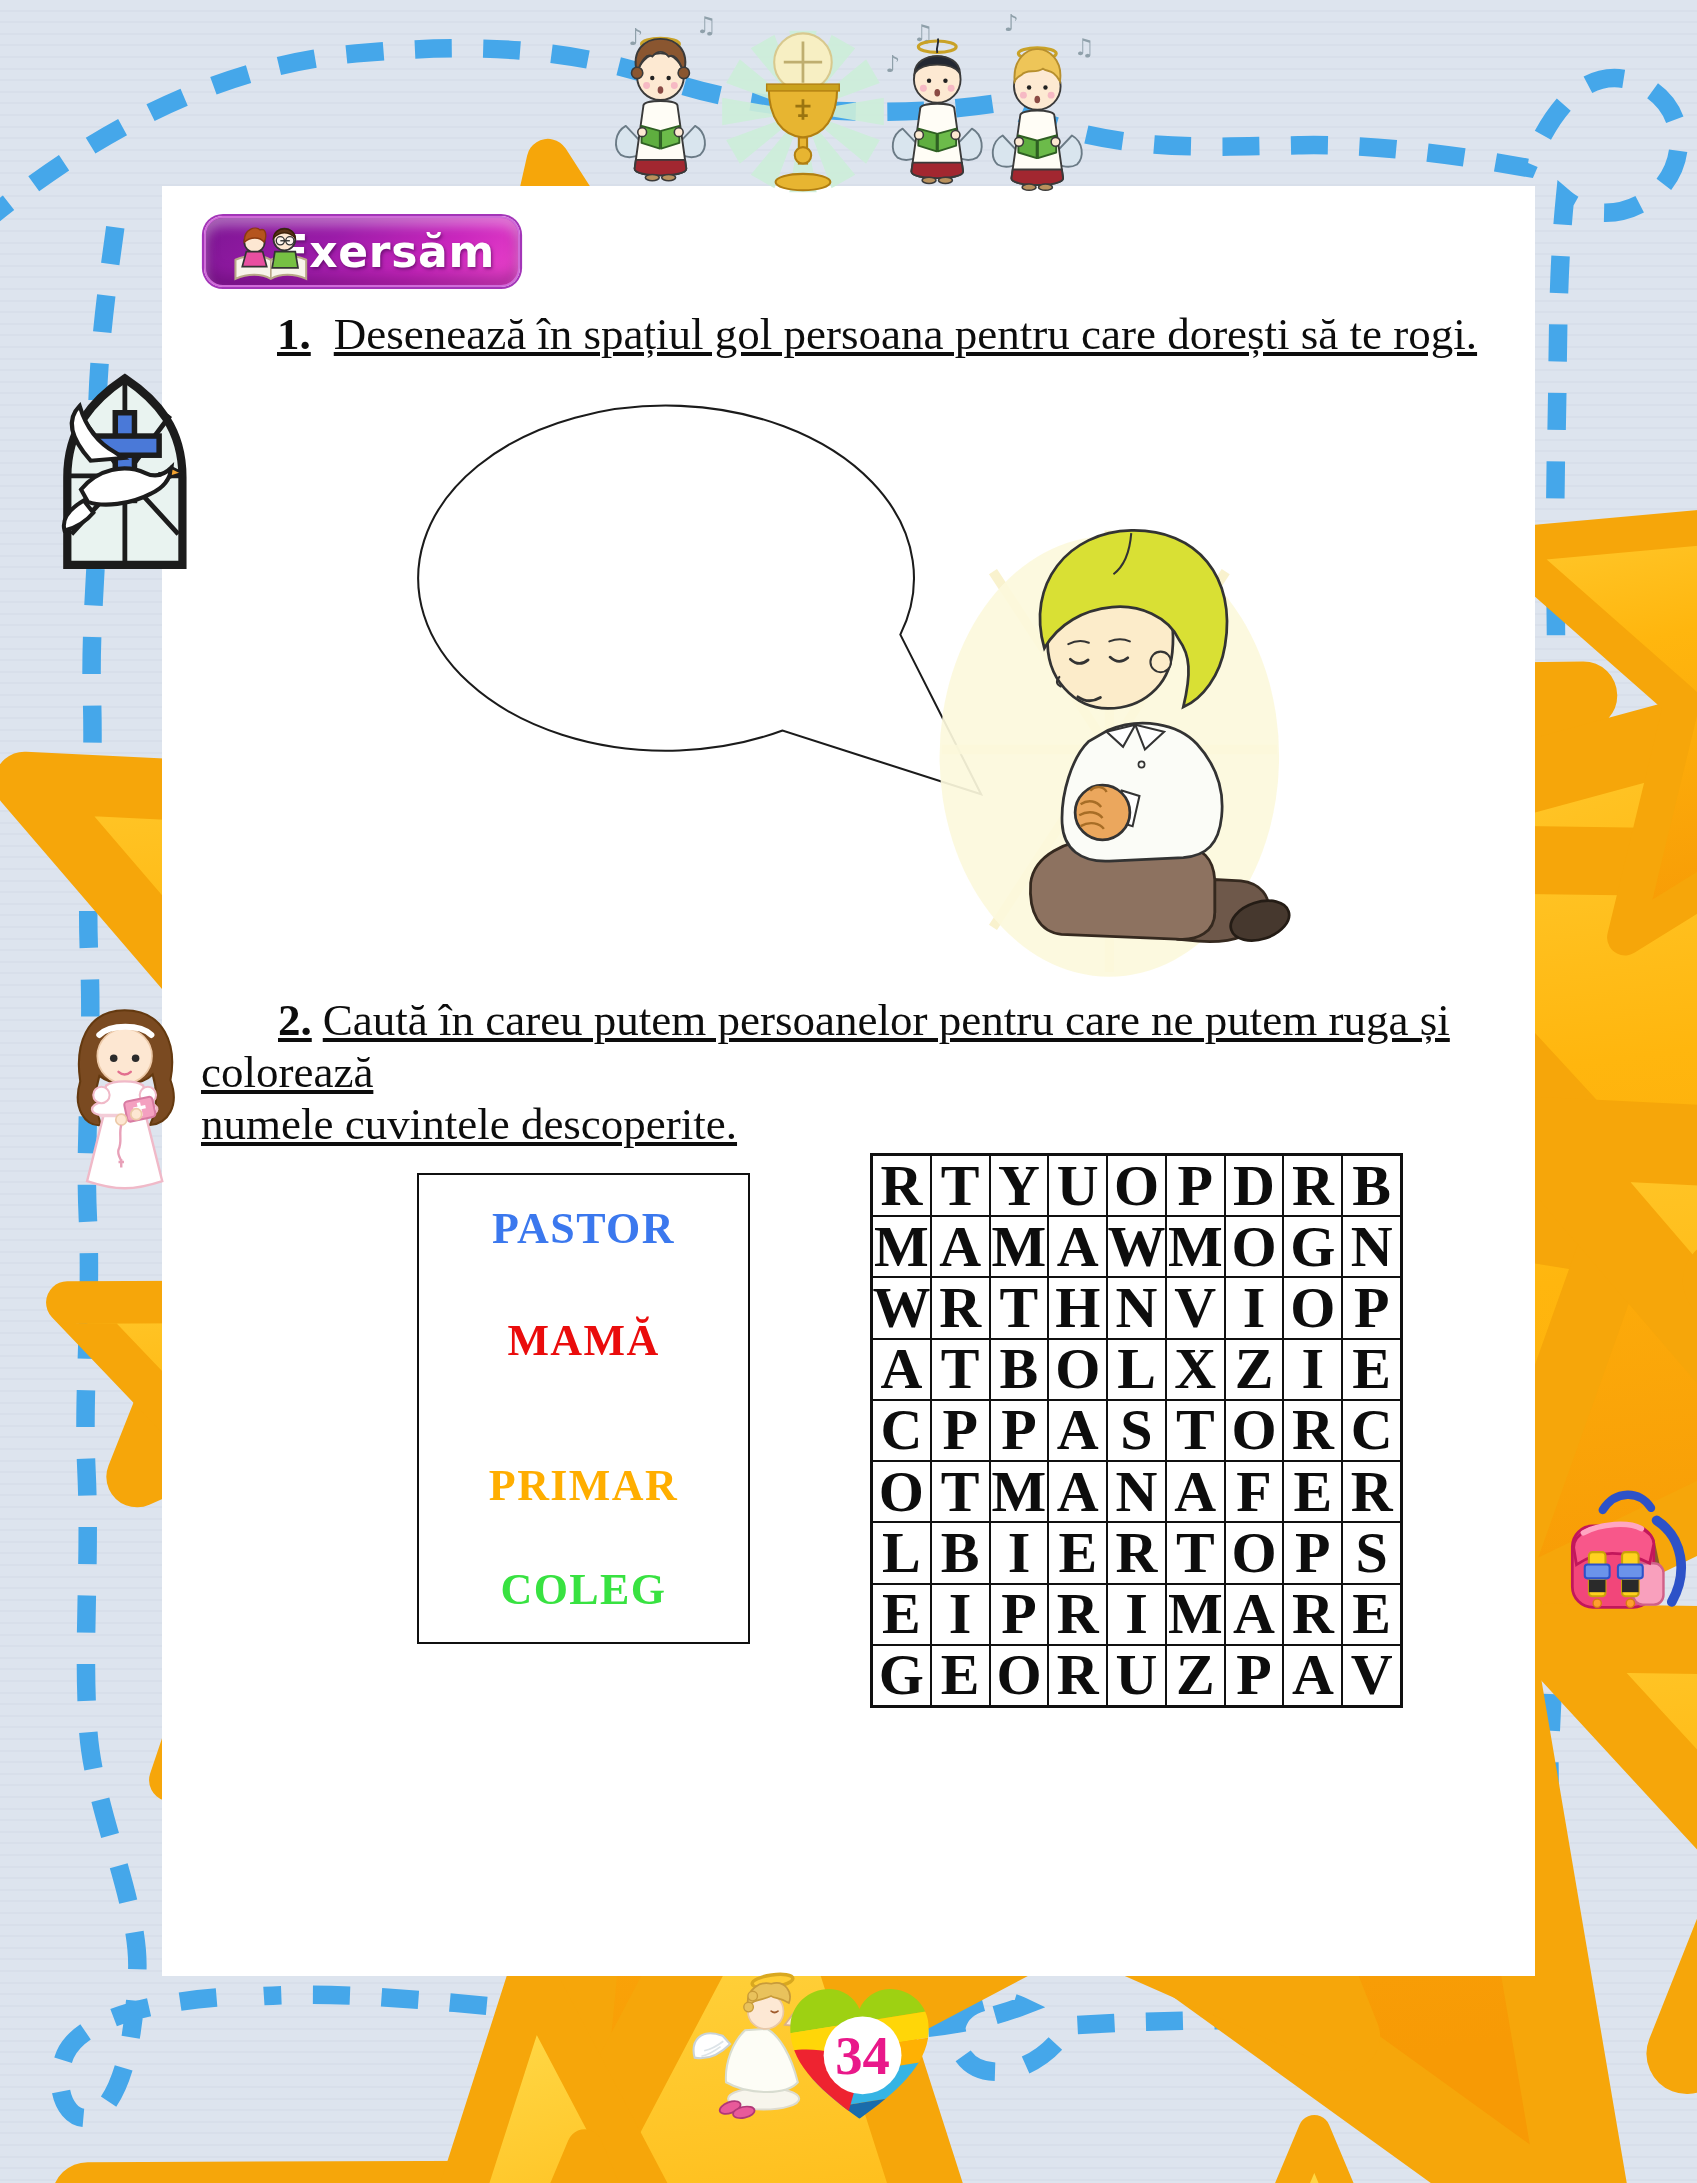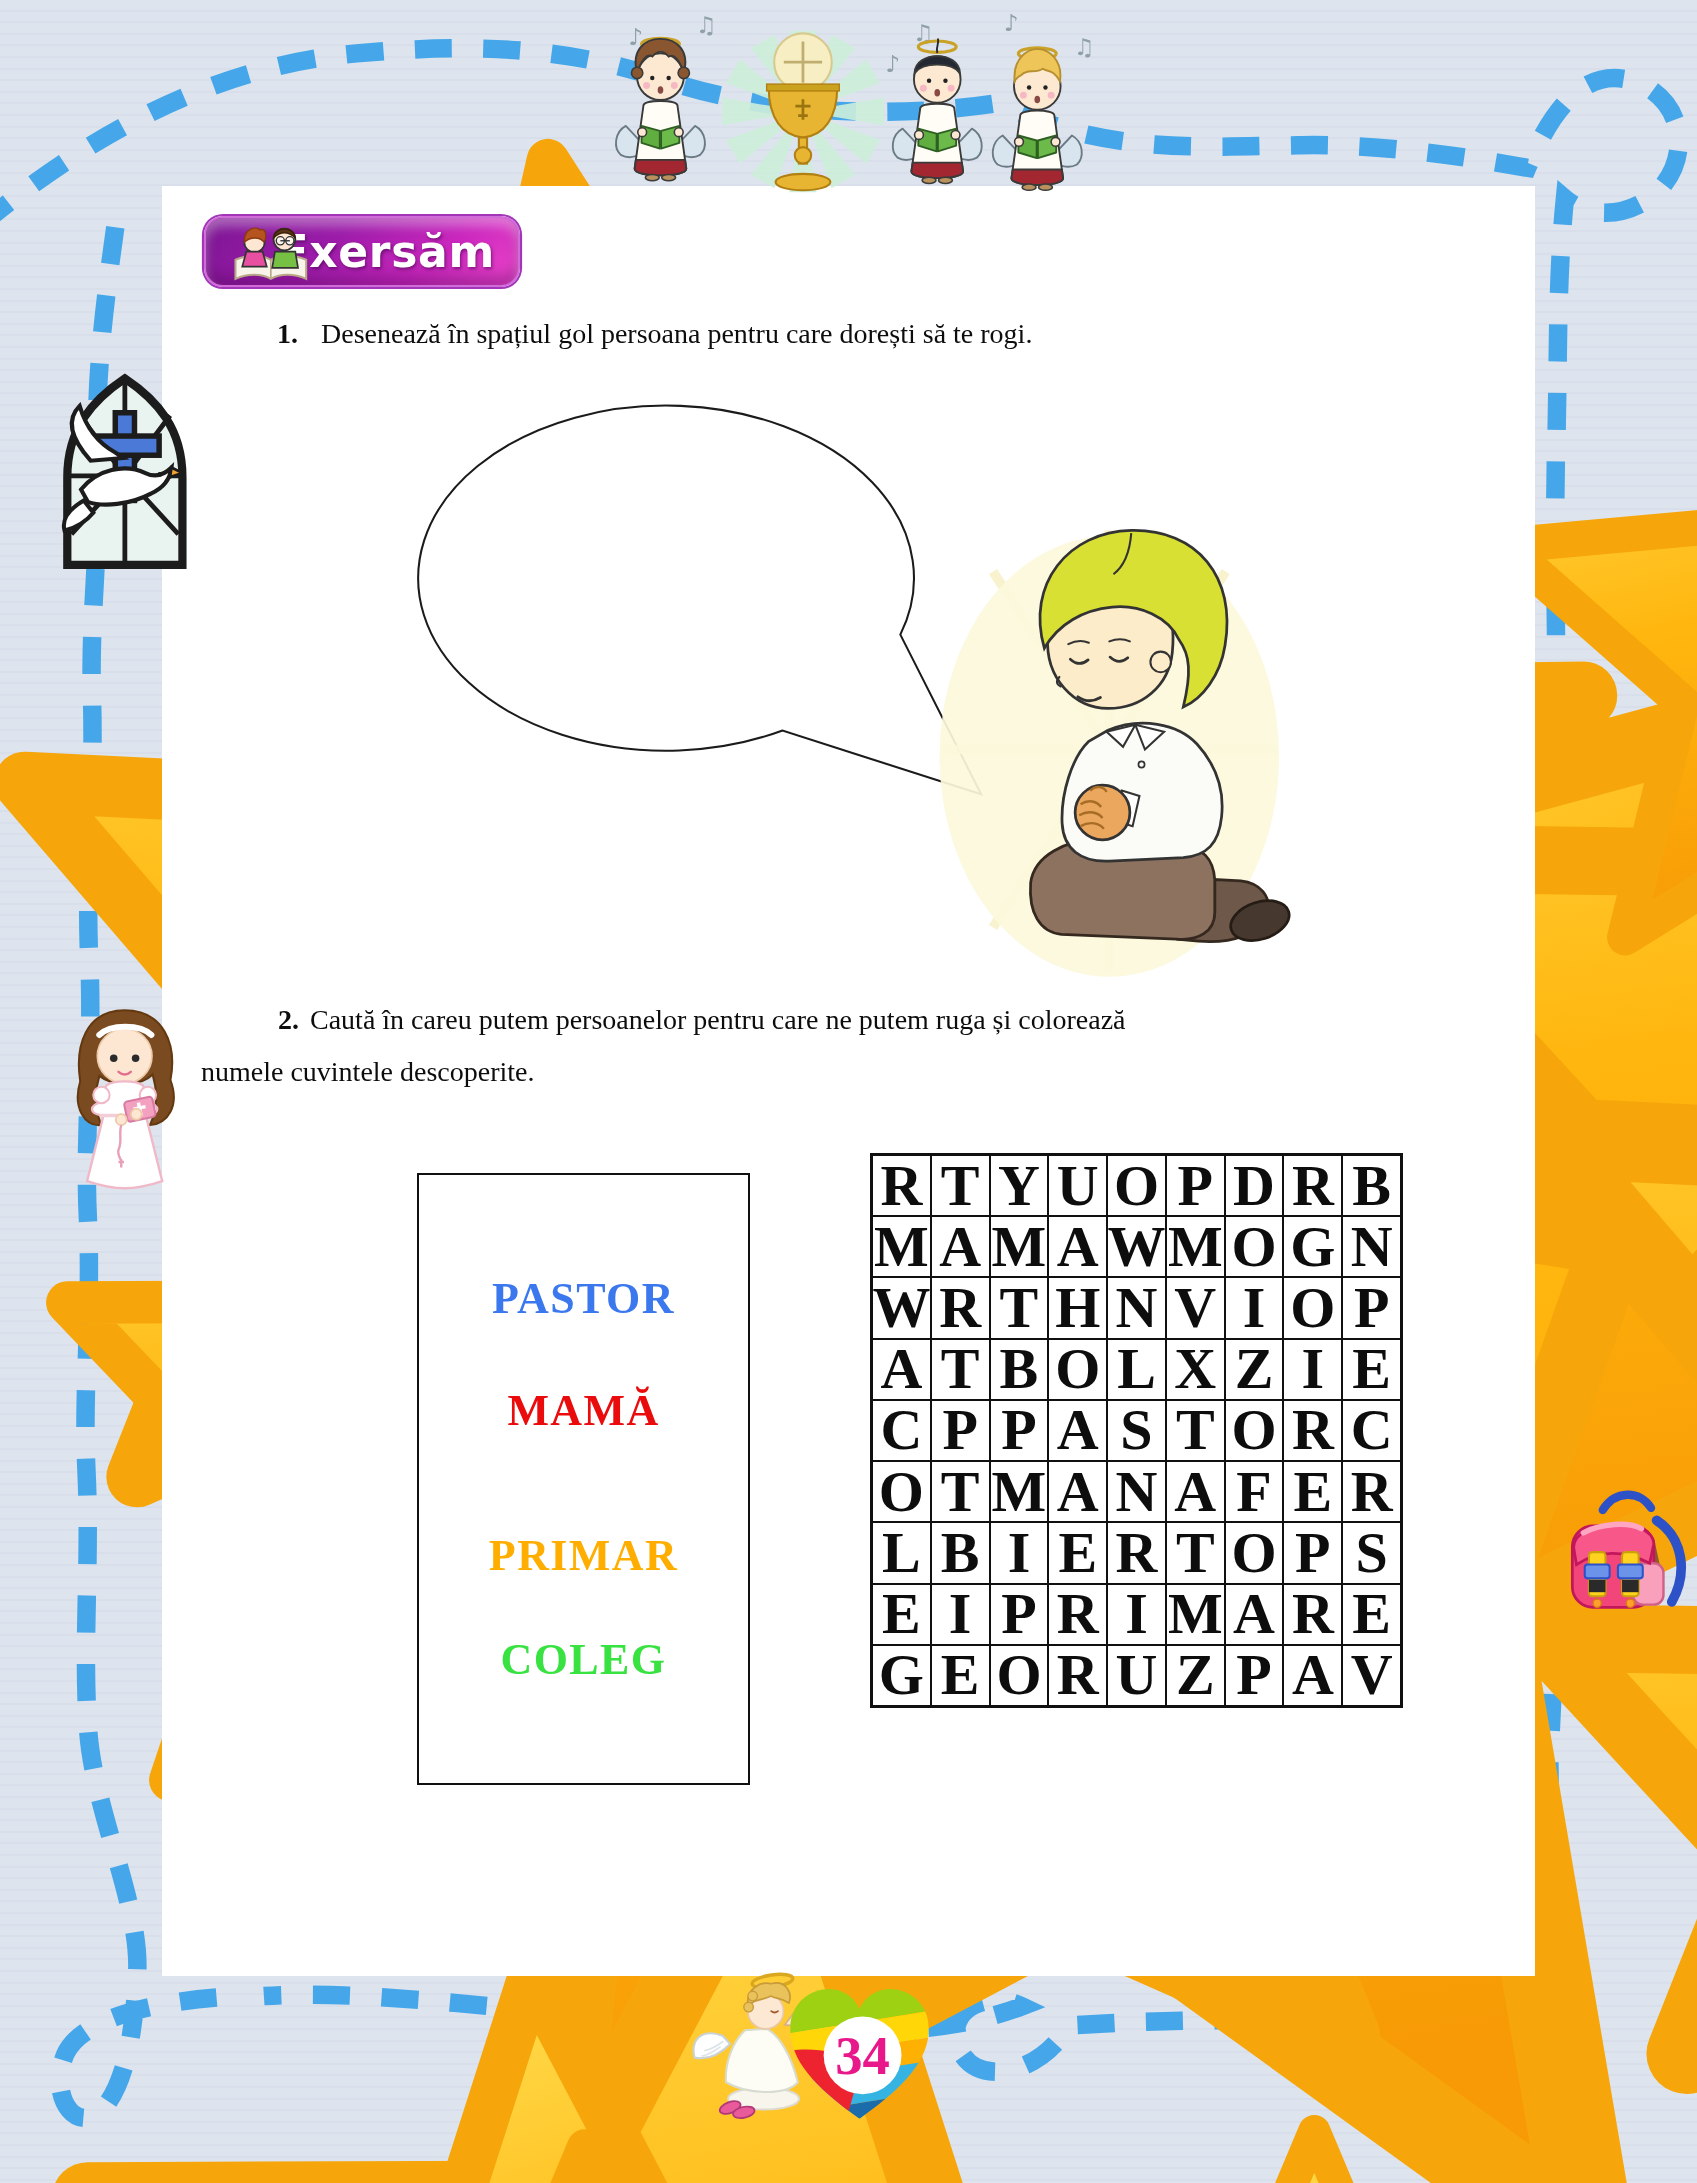"1. Desenează în spațiul gol" .ex { font-size: 28px -> 45px; text-decoration: none -> underline }
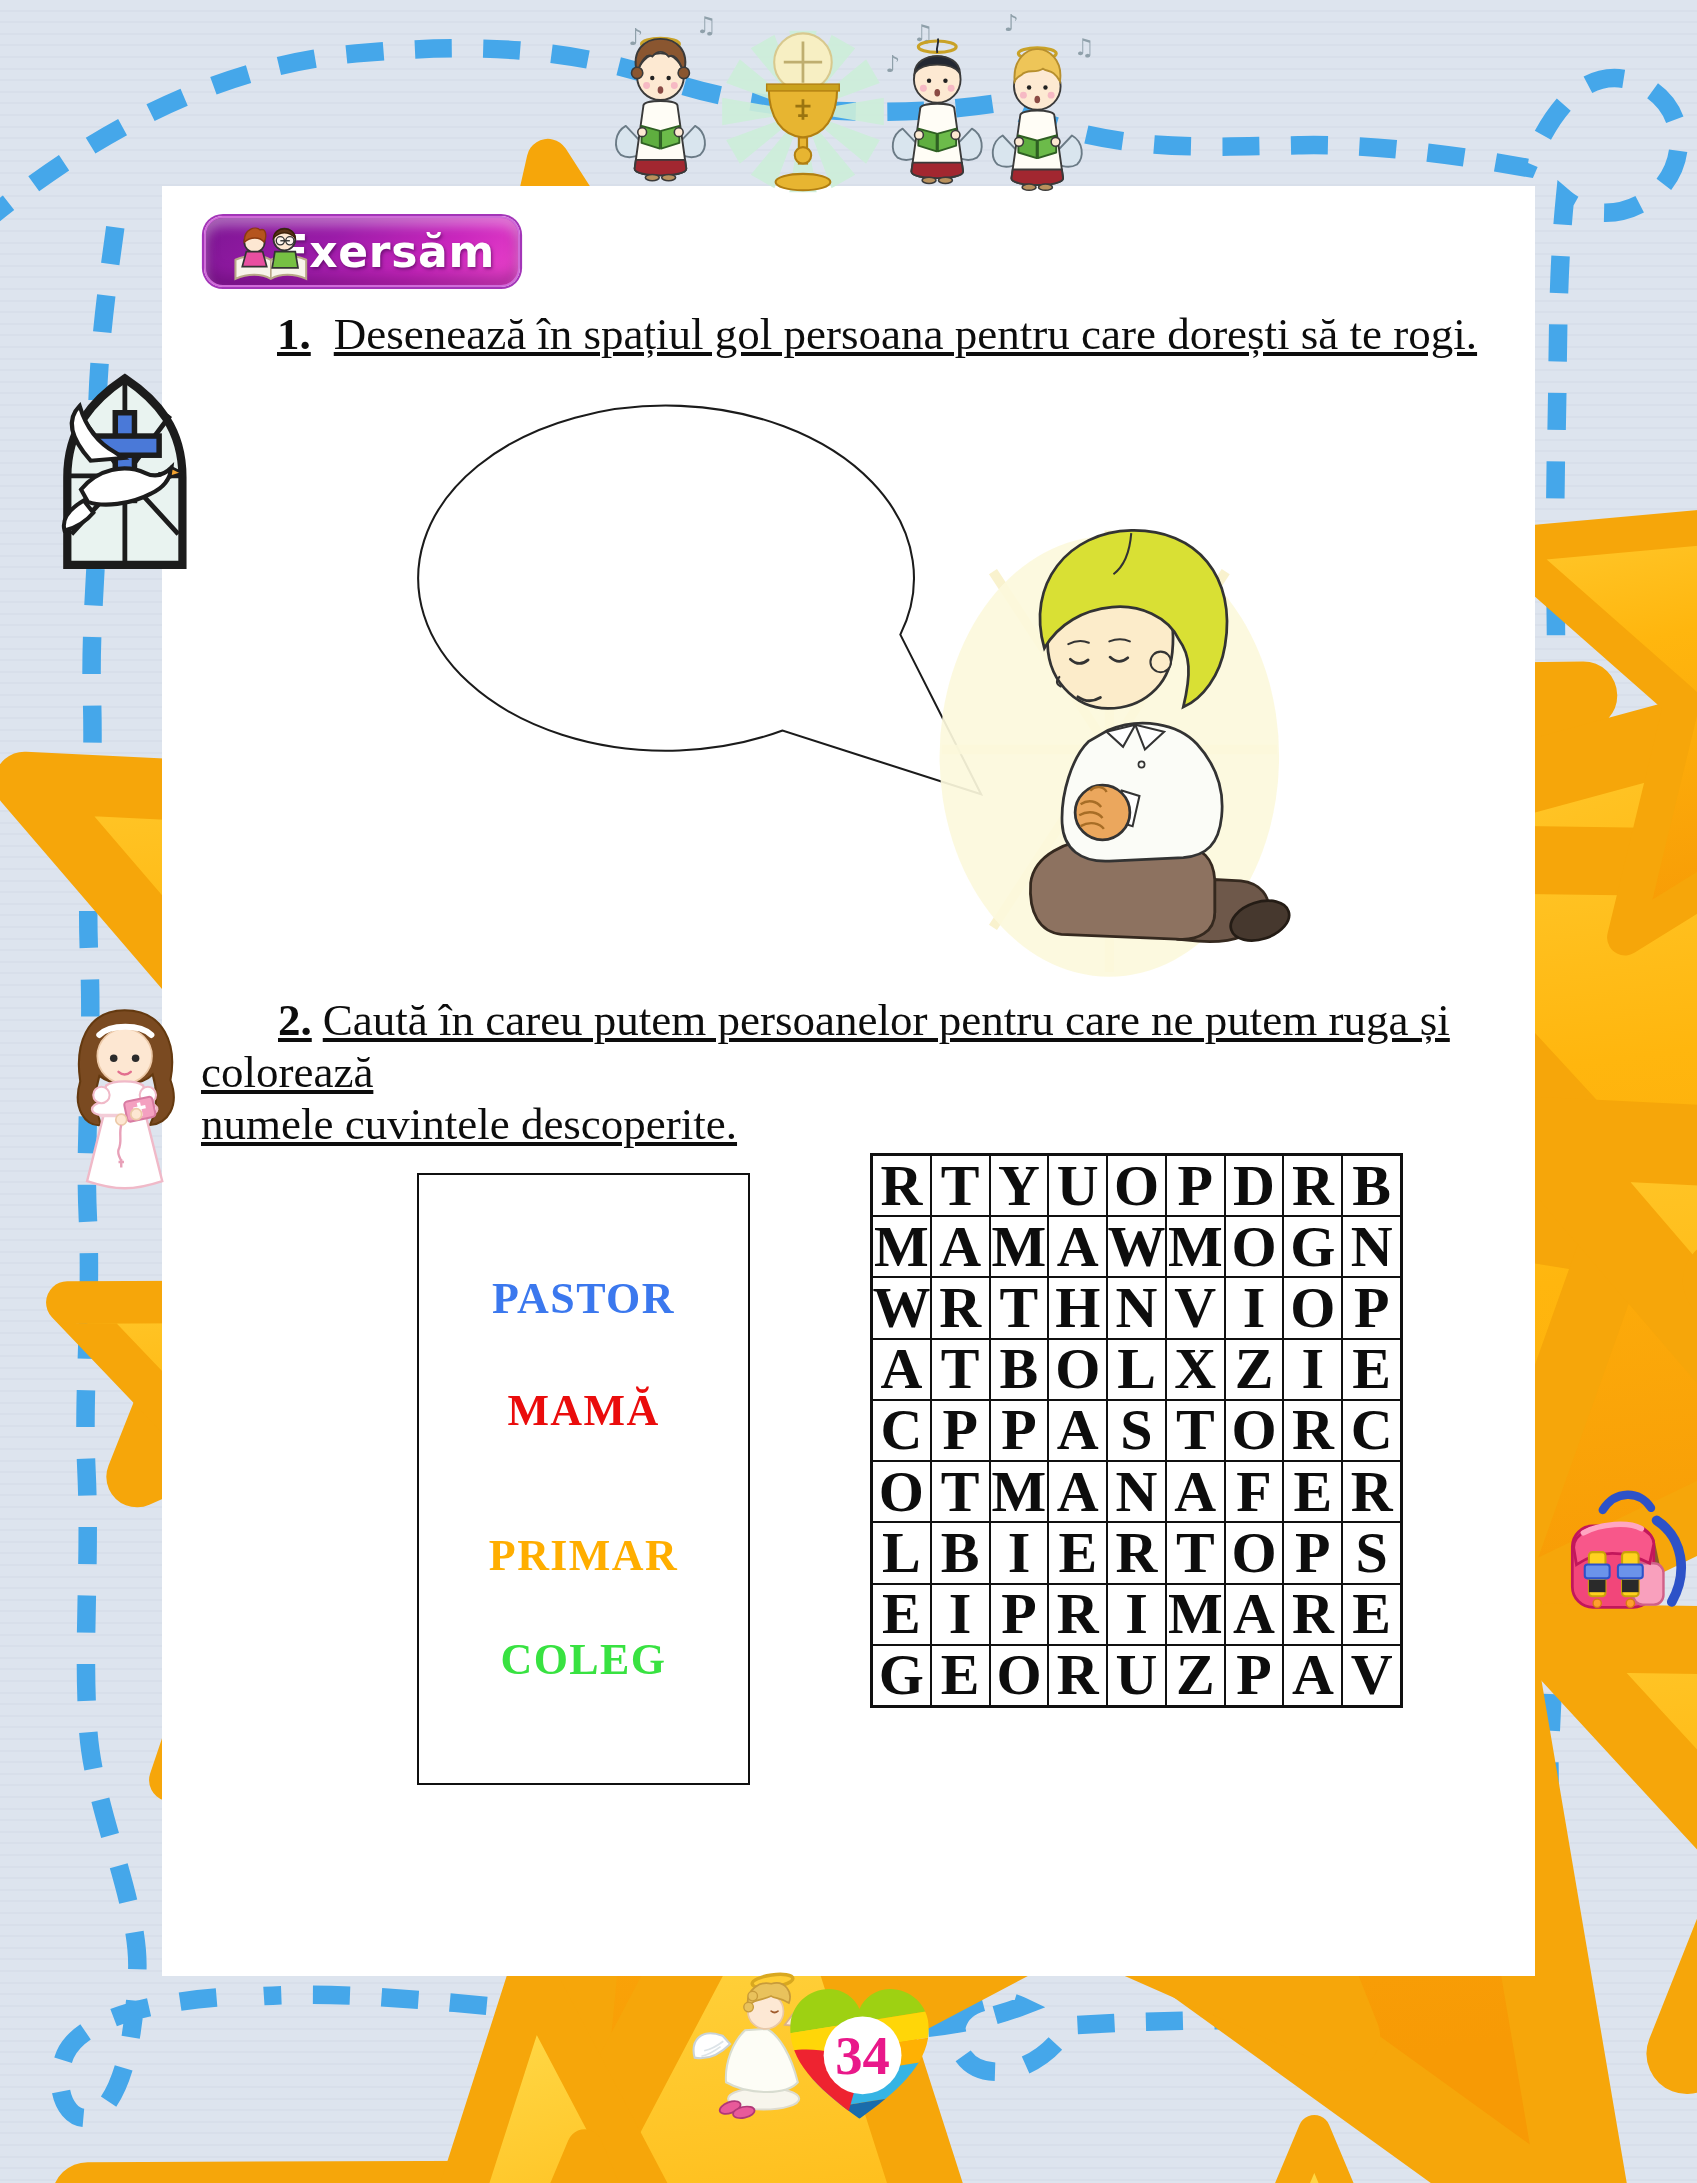"PASTOR" #word-box { height: 612px -> 471px }
